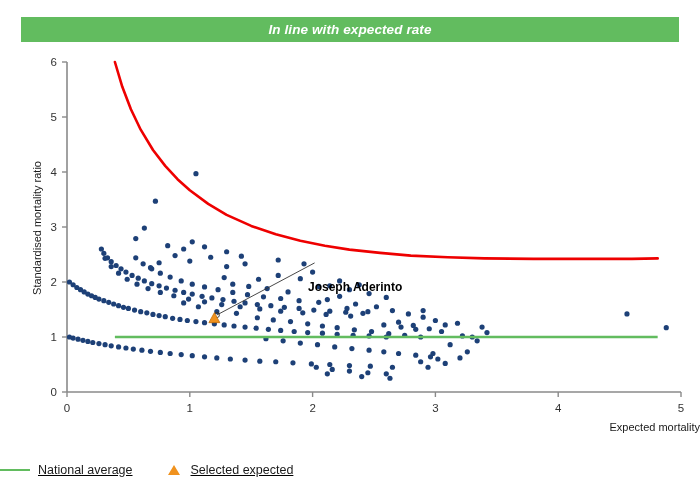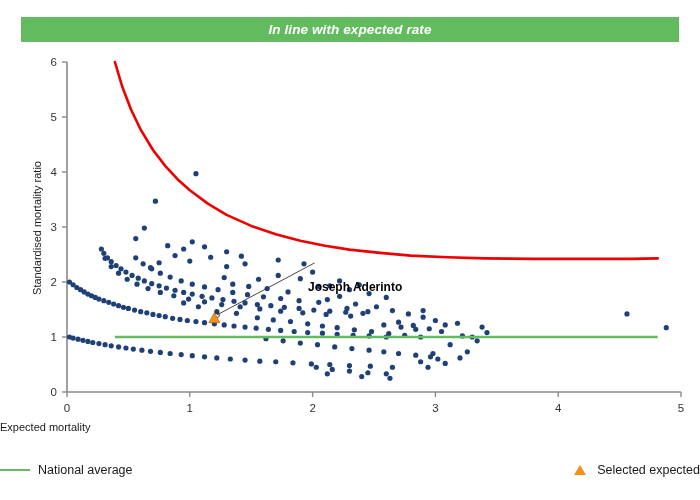"Expected mortality" #x-axis-title { text-align: left -> right }
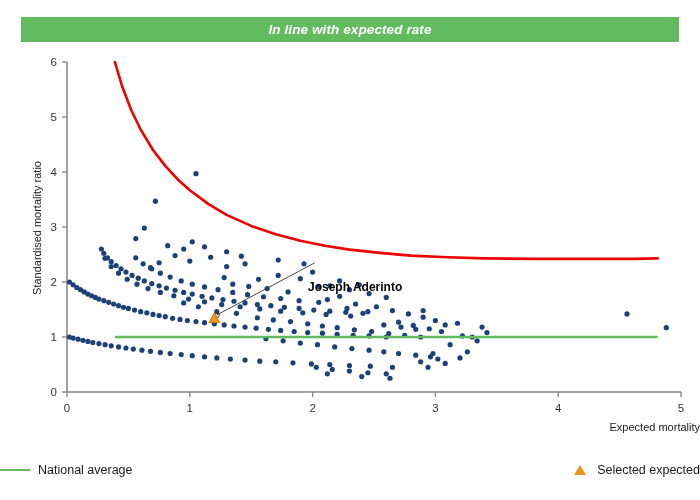"National average" #legend { justify-content: space-between -> flex-start; text-decoration: none -> underline }
